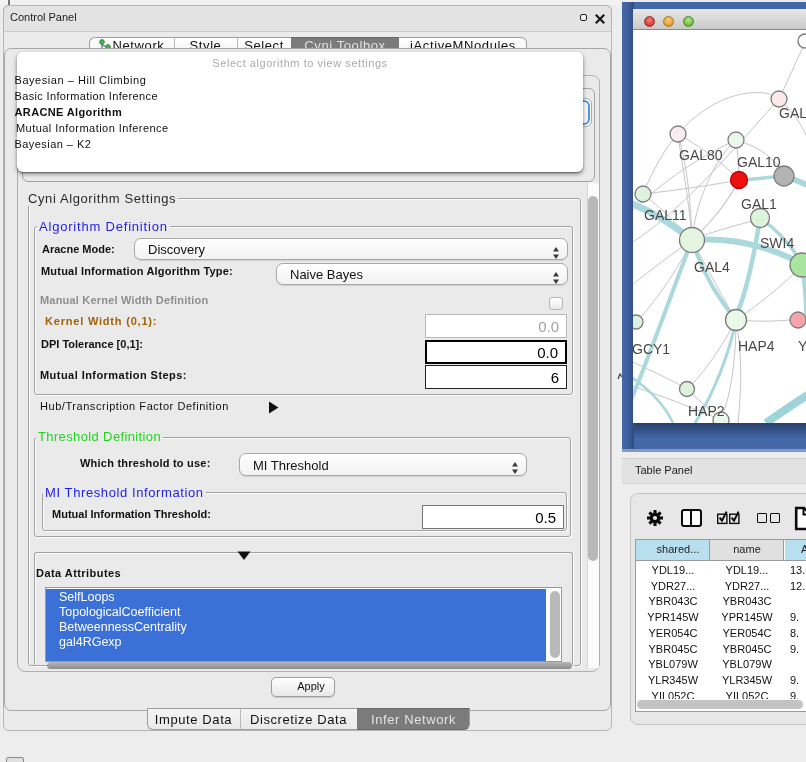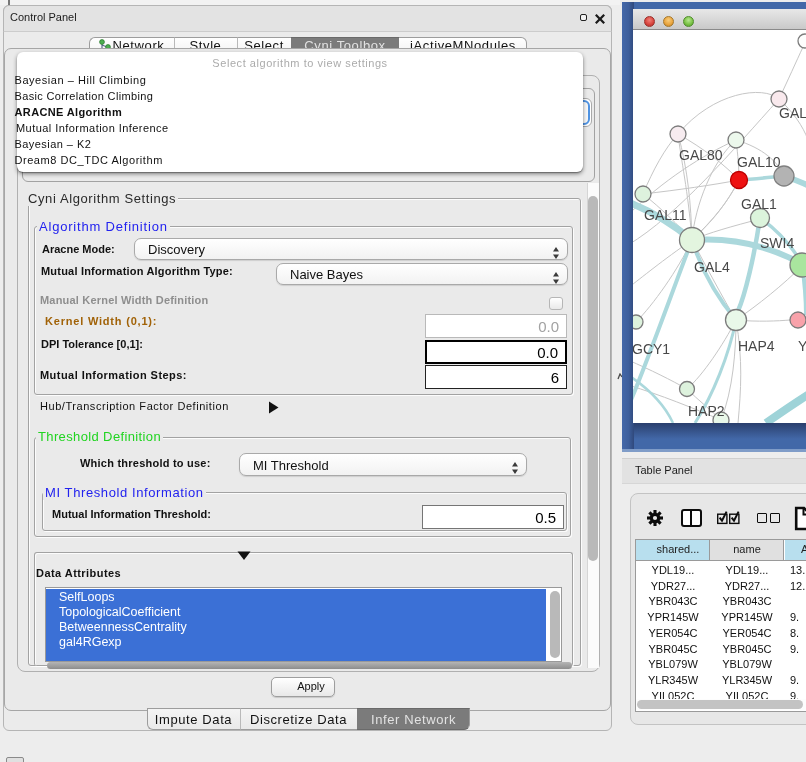"Basic Correlation Climbing" div.lbl { text: Correlation Climbing -> Information Inference }
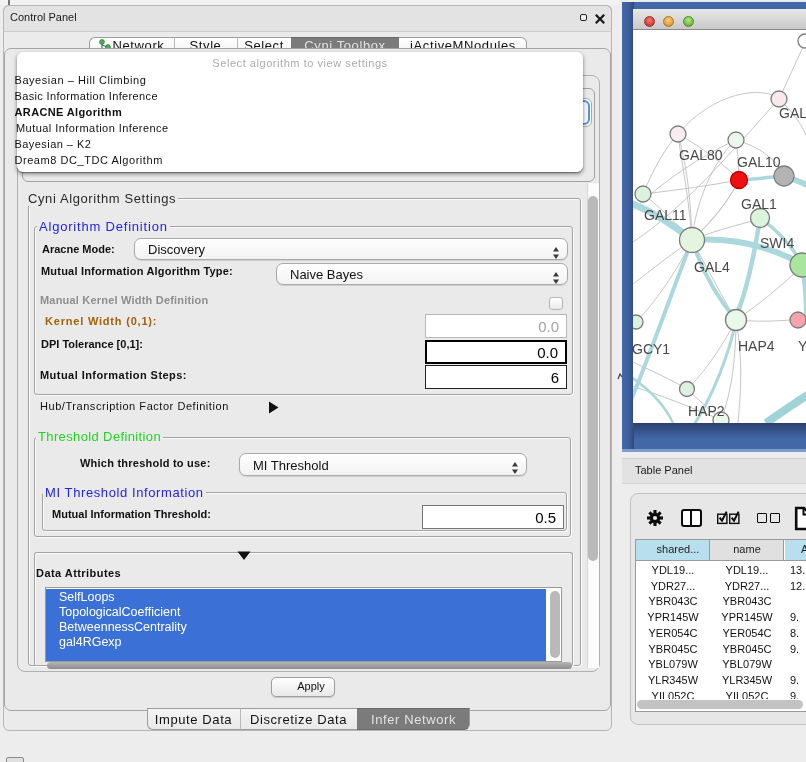"Dream8 DC_TDC Algorithm" div.lbl { html: <div>Dream8 DC_TDC Algorithm</div> -> none }
